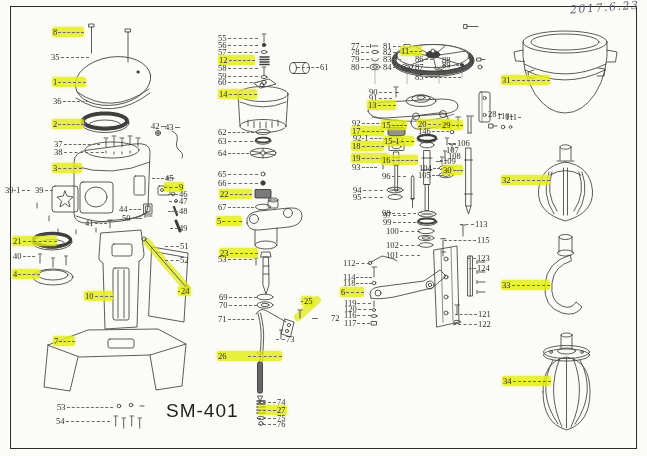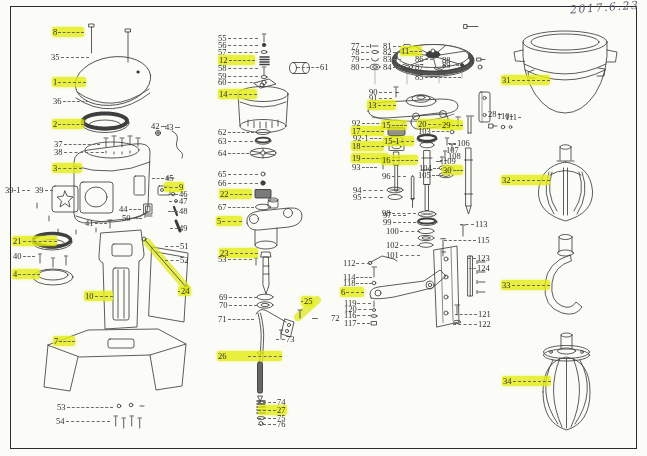"103" span.num { text: 103 -> 146 }
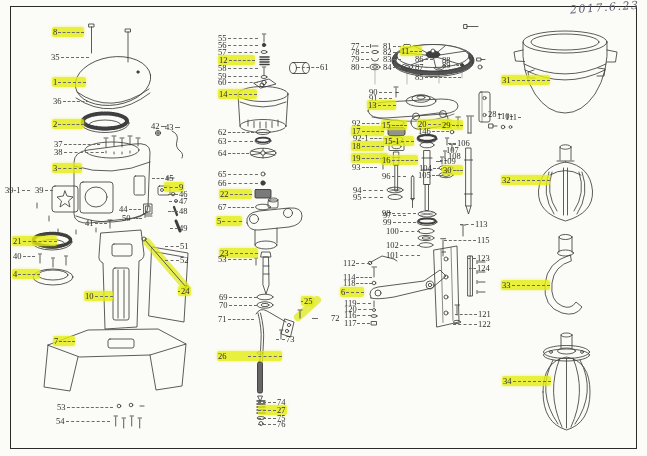"SM-401" div.title { html: none -> <div>SM-401</div> }
